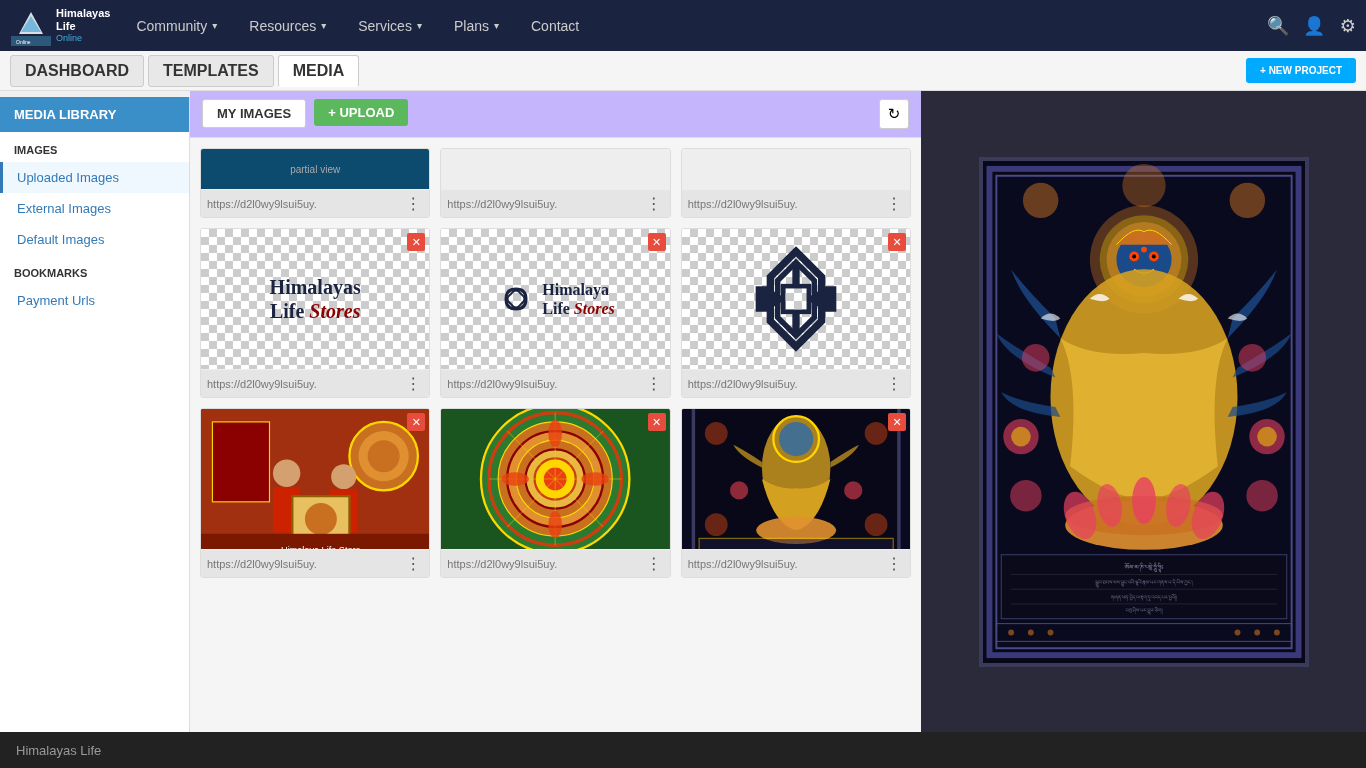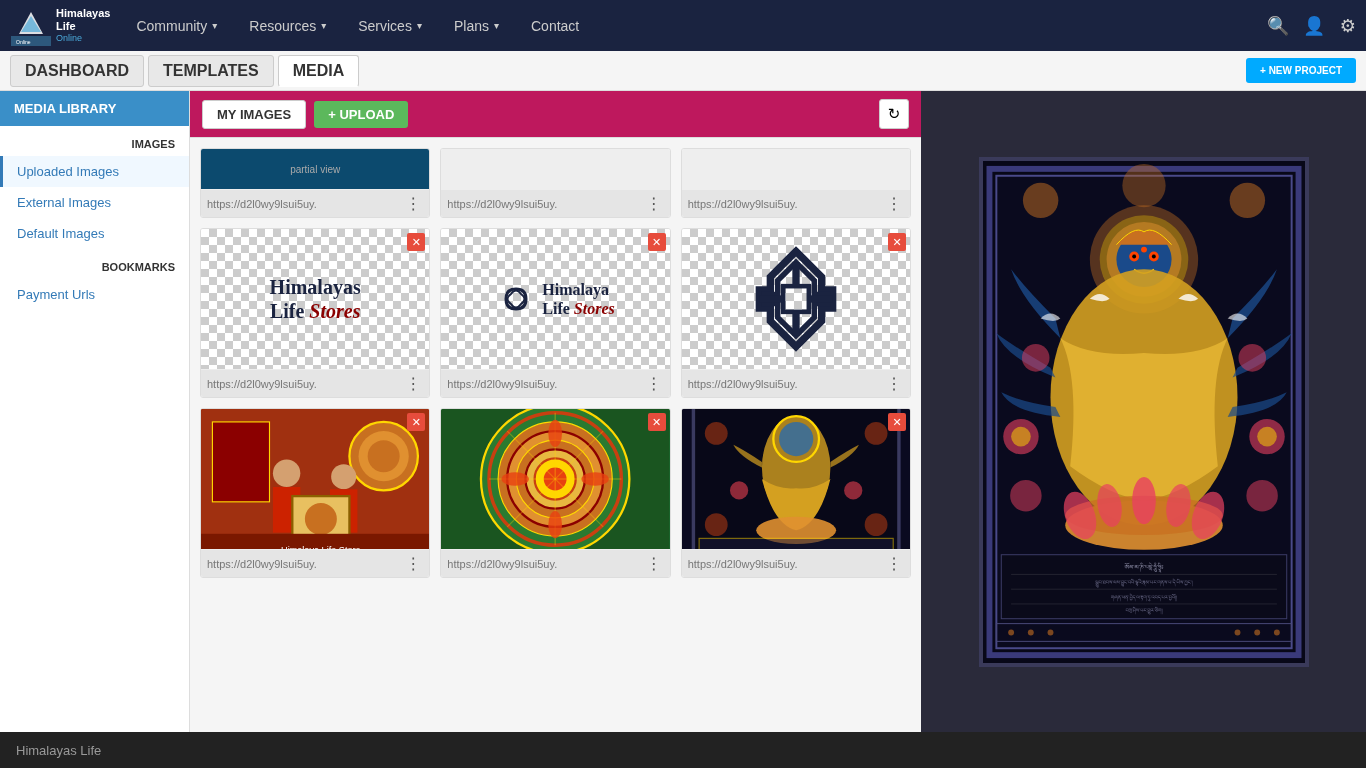"MEDIA LIBRARY" .sidebar { margin-top: none -> 6px }
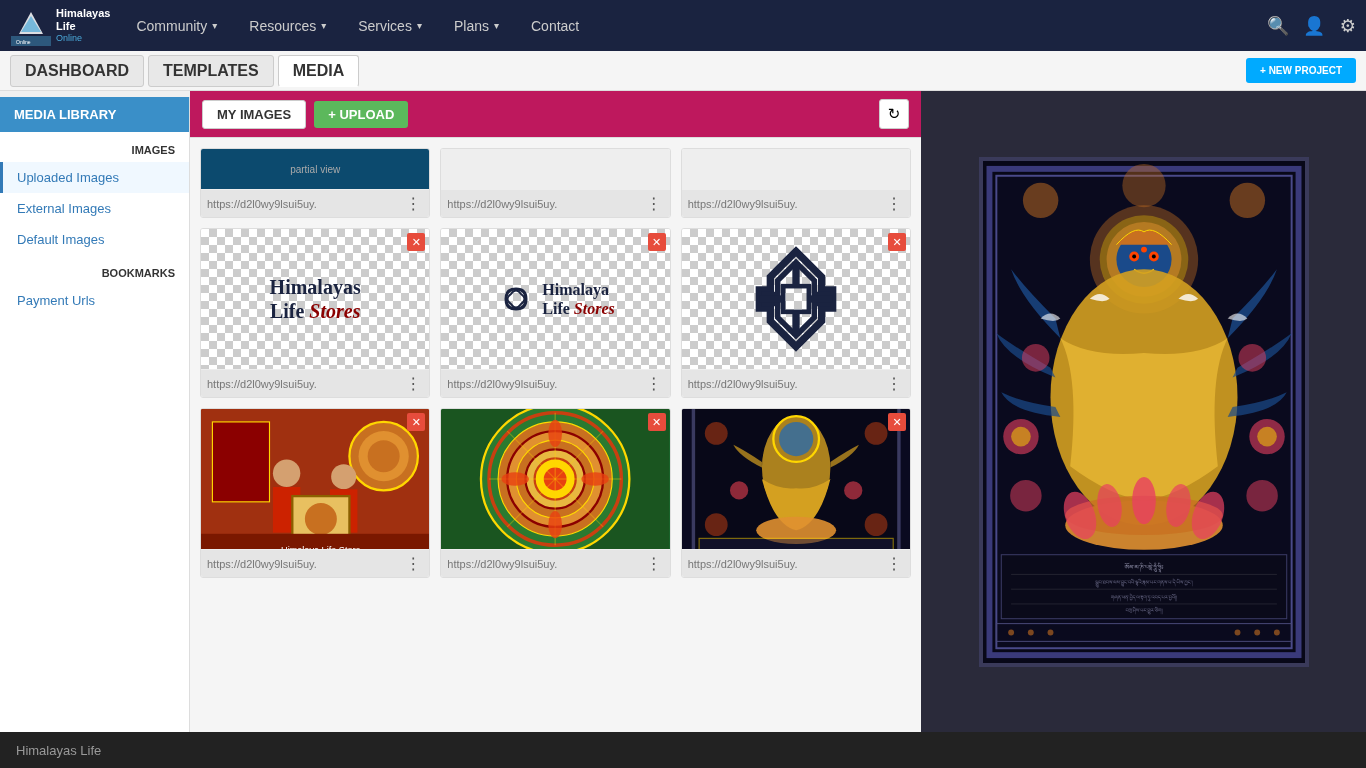"MY IMAGES" .media-toolbar { align-items: center -> flex-start; background: #be185d -> #c4b5fd }
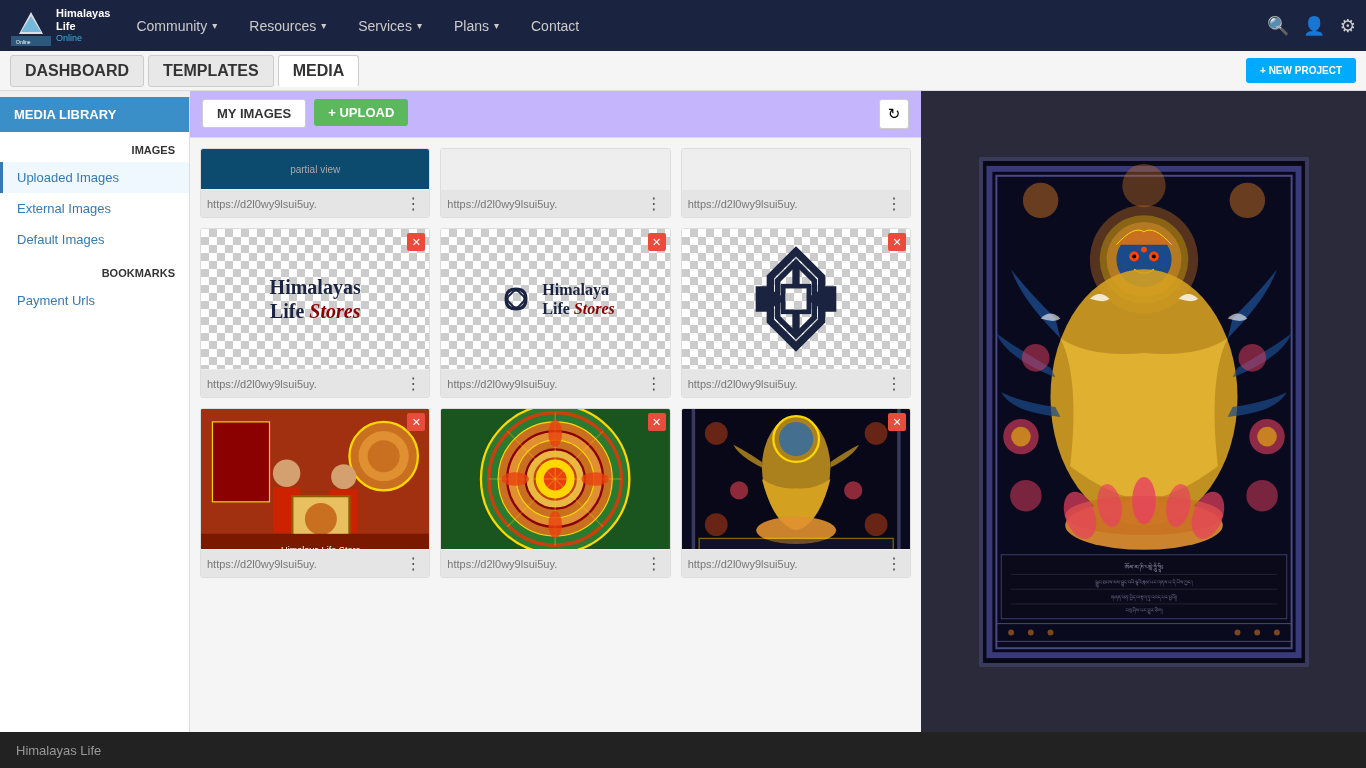"IMAGES" .sidebar-section-title { text-align: right -> none }
